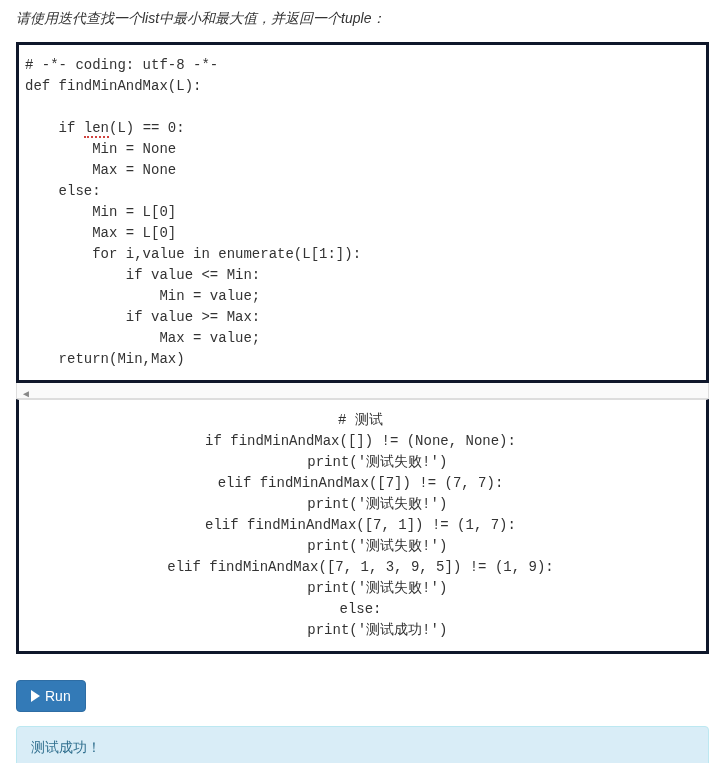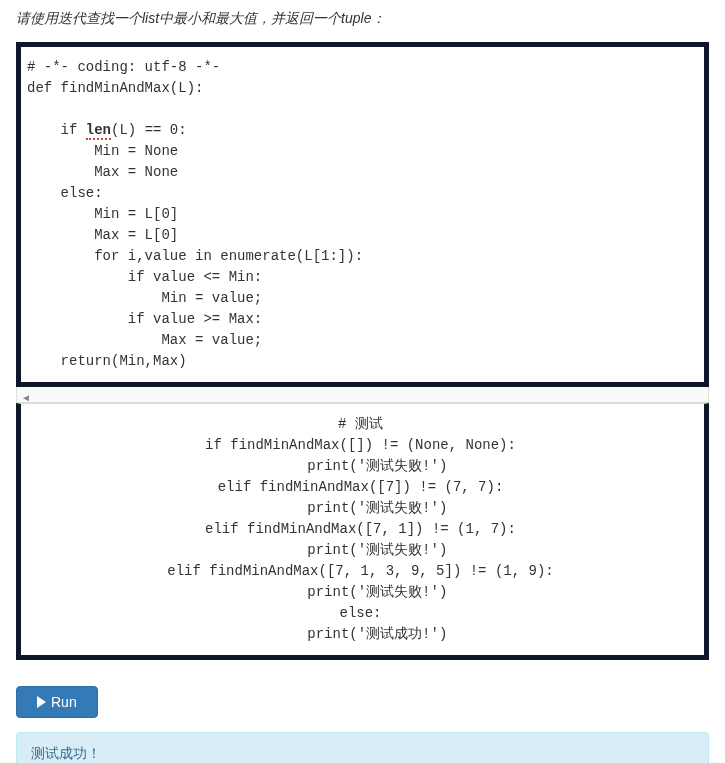"# -*- coding: utf-8 -*-" .code-block { border: 5px solid #0f172a -> 3px solid #0f172a }
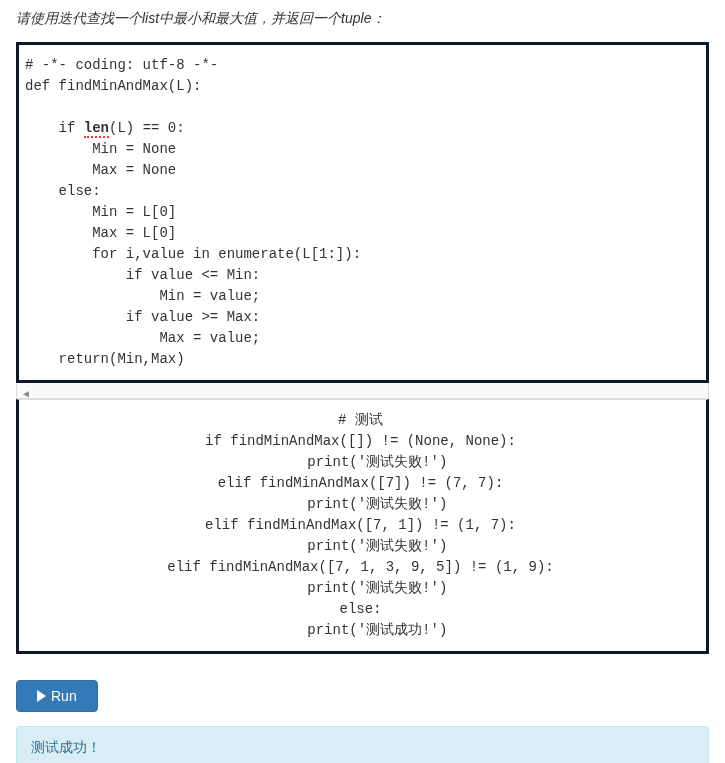"len" .underline-red { font-weight: bold -> none }
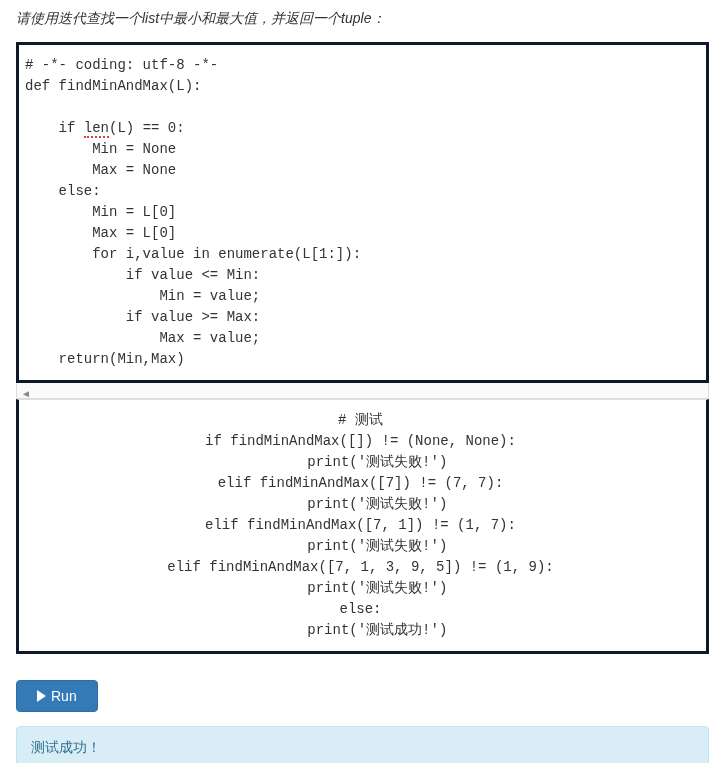"Run" .run-btn { padding: 7px 20px -> 7px 14px }
